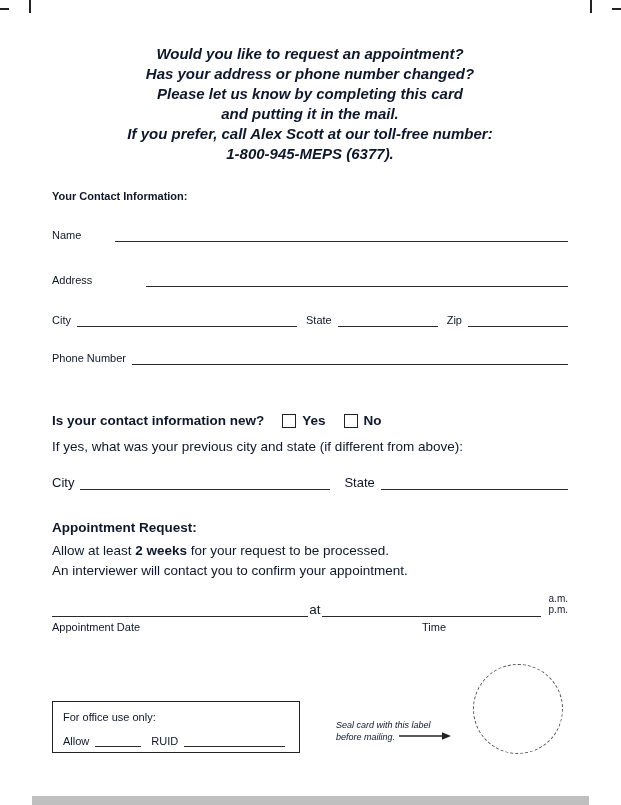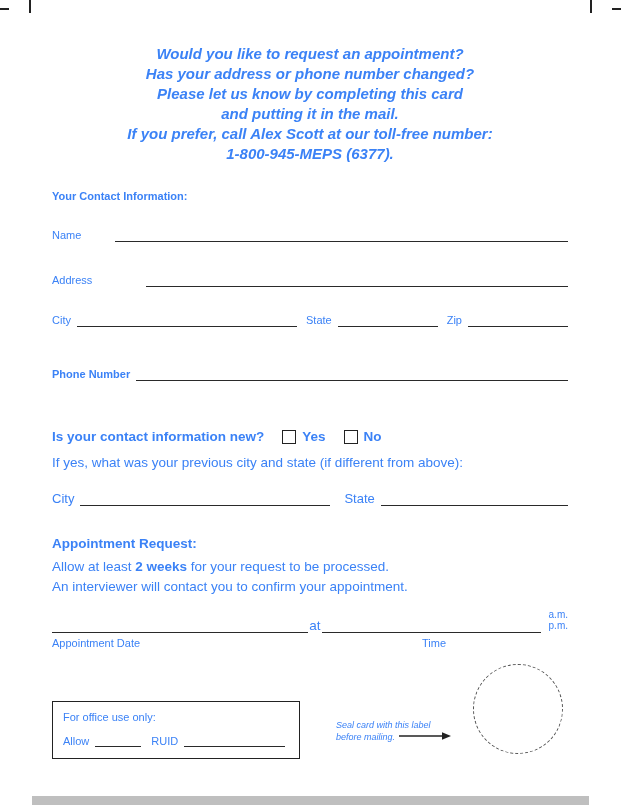"Would you like to request" .card { color: #3b82f6 -> #0f172a }
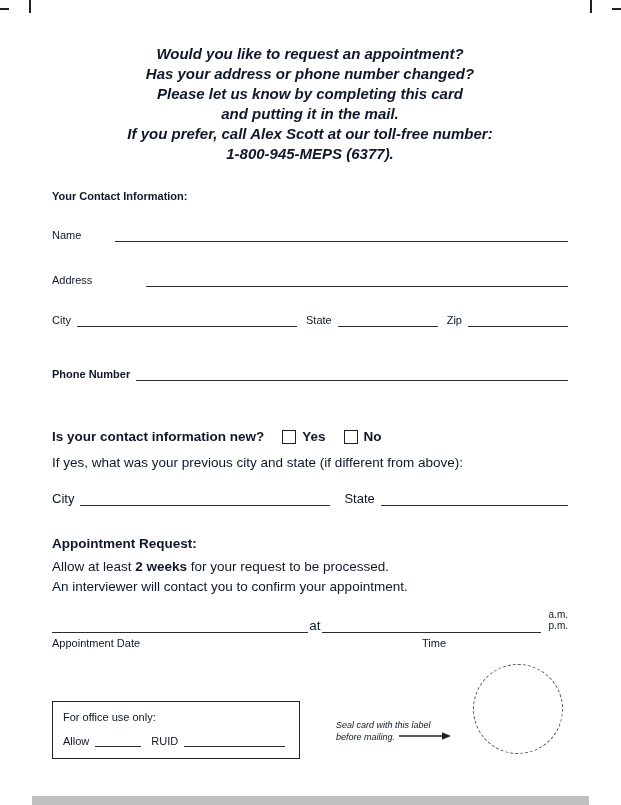"Phone Number" .phone-row { font-weight: bold -> none; margin-top: 41px -> 25px }
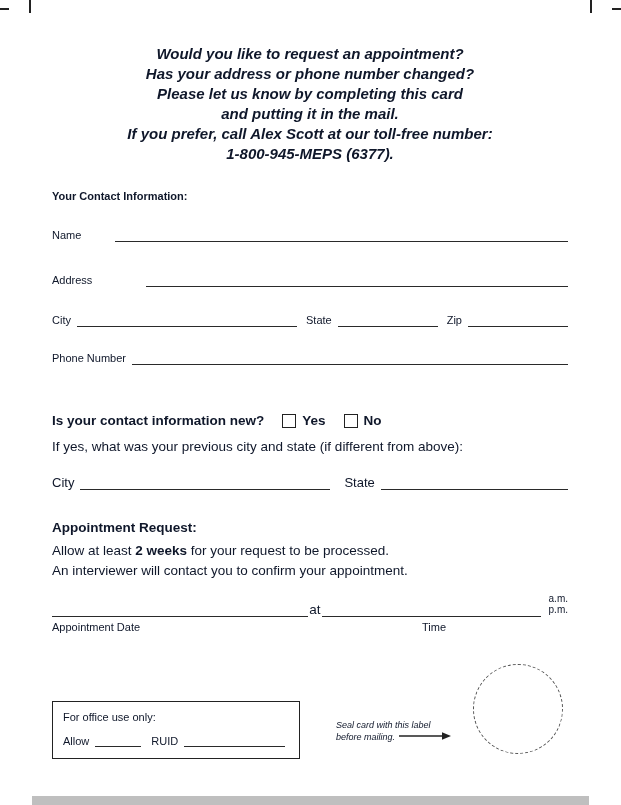"For office use only:" .office-box { height: 58px -> 52px }
